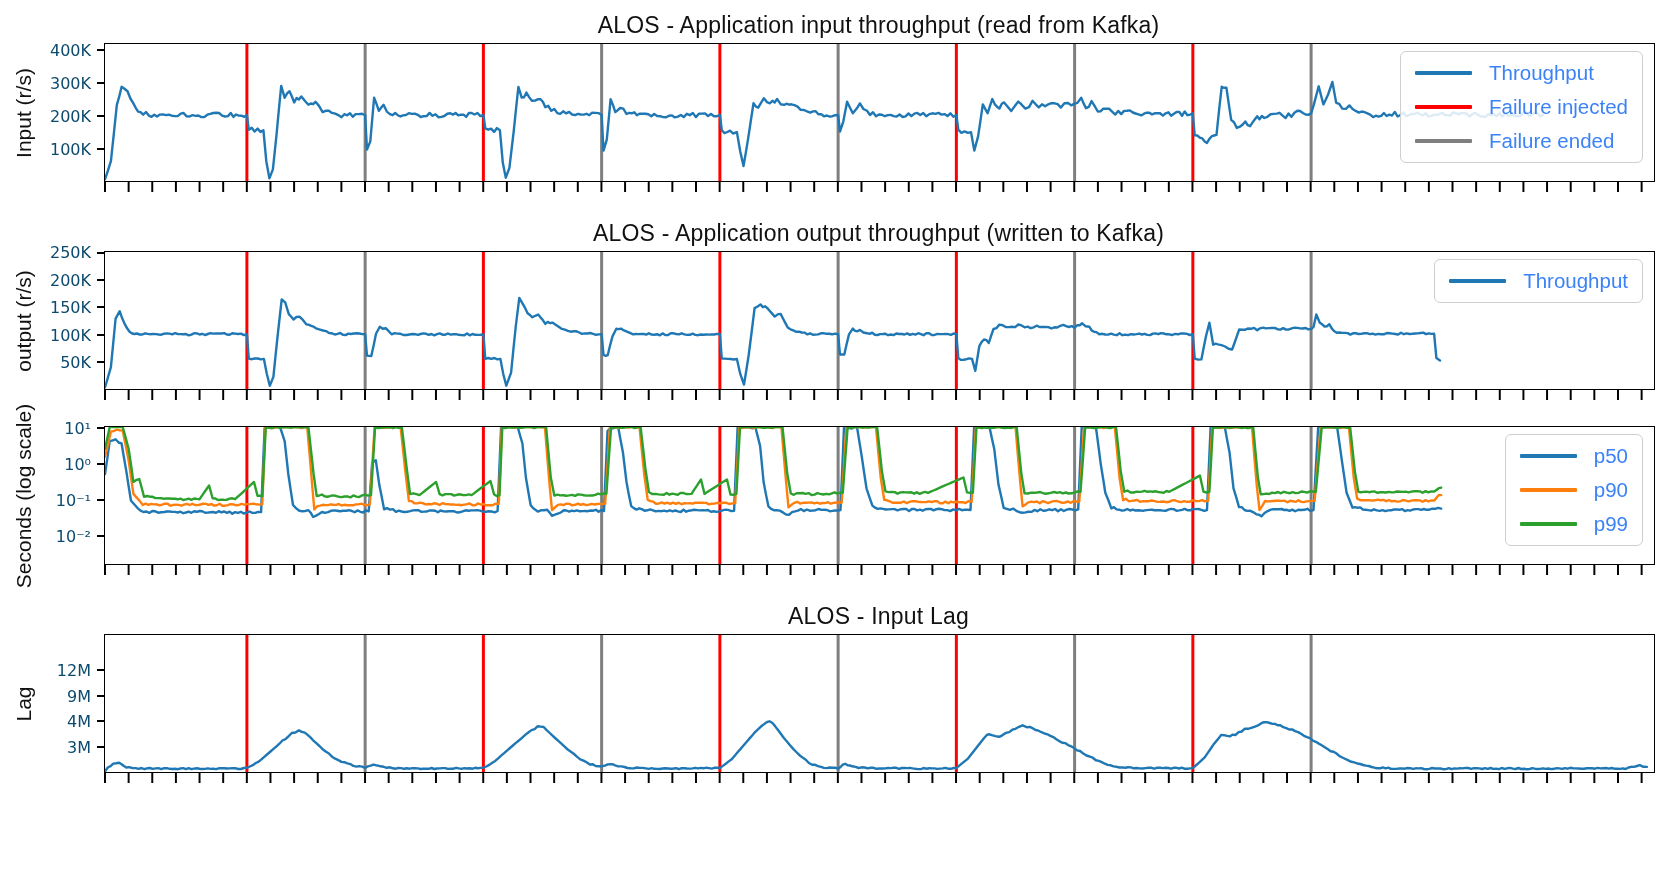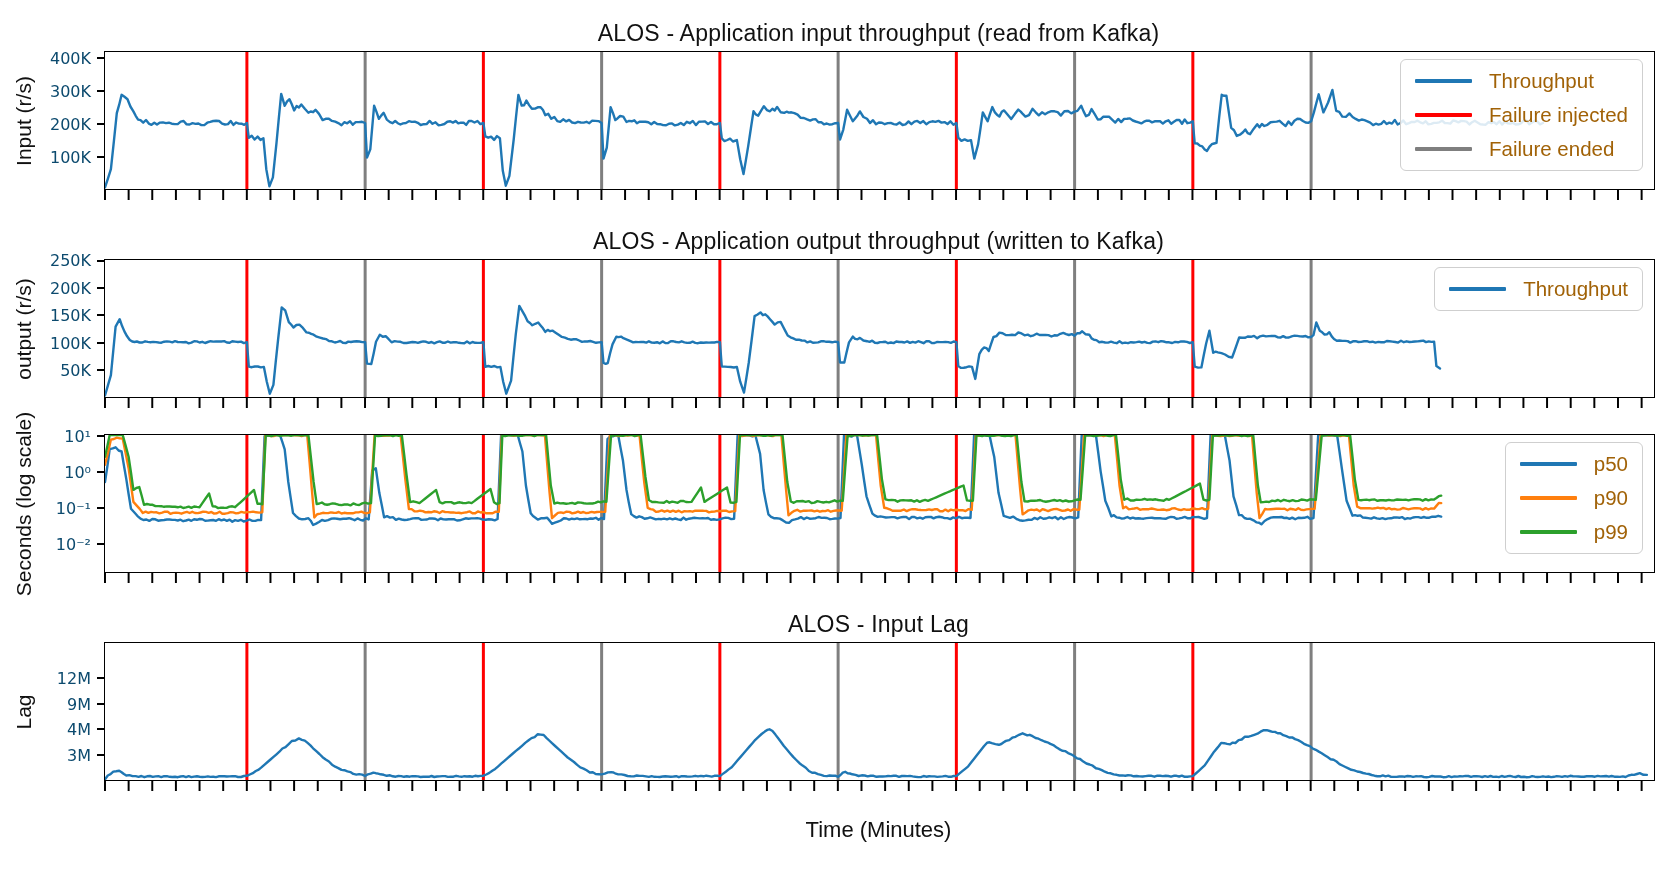"ALOS - Application input throughput" .fig { padding-top: 18px -> 10px }
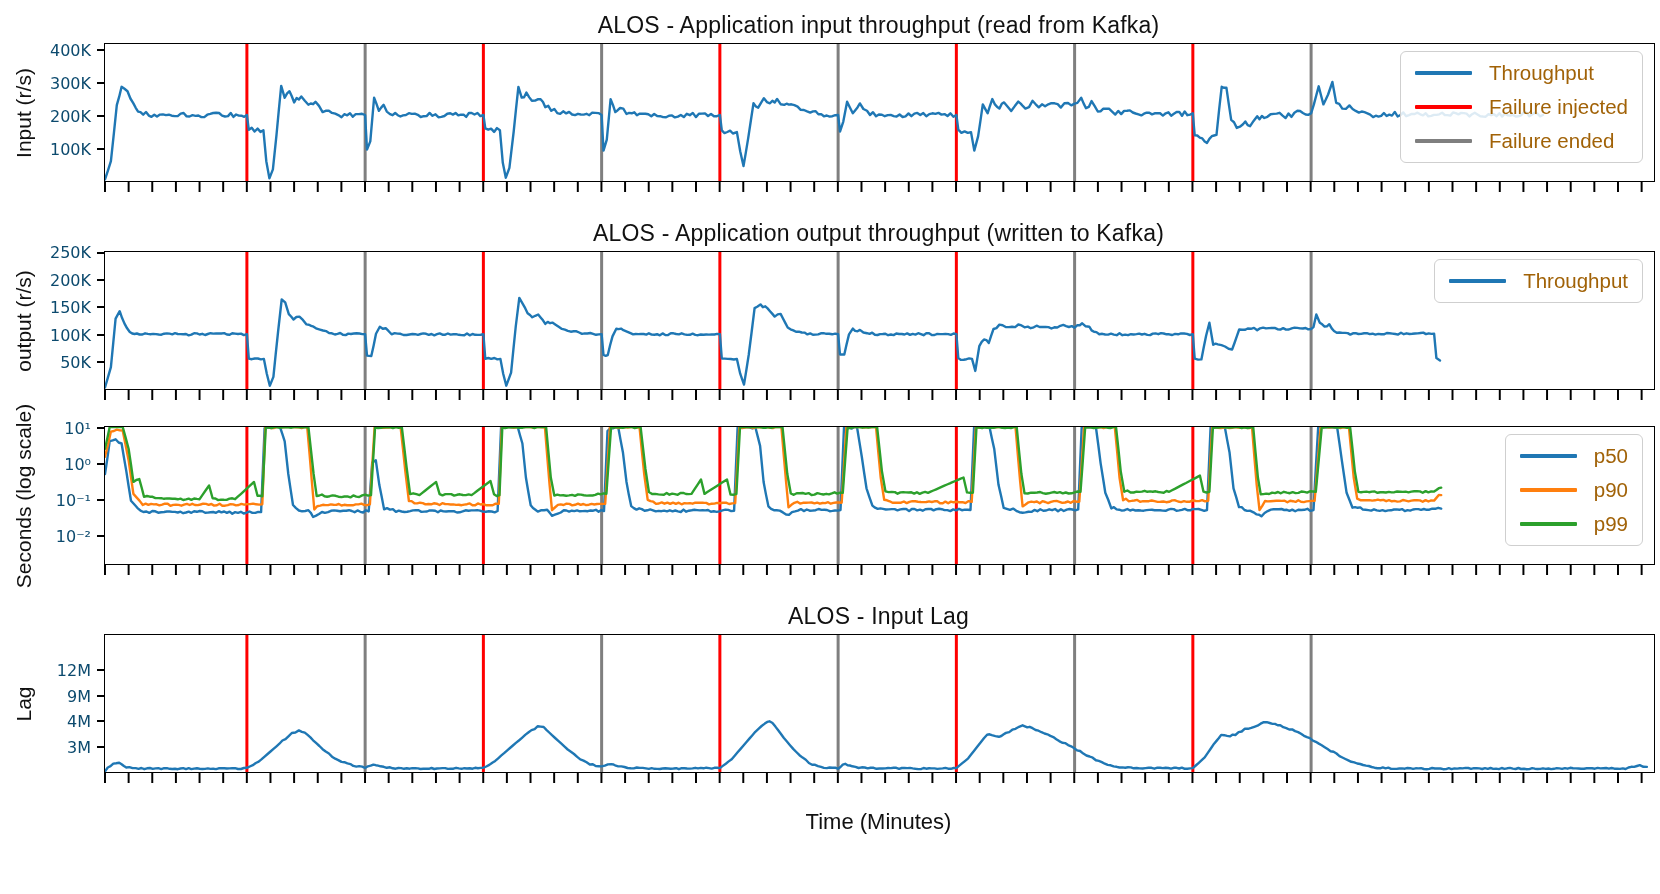"Throughput" .legend-label { color: #a16207 -> #3b82f6 }
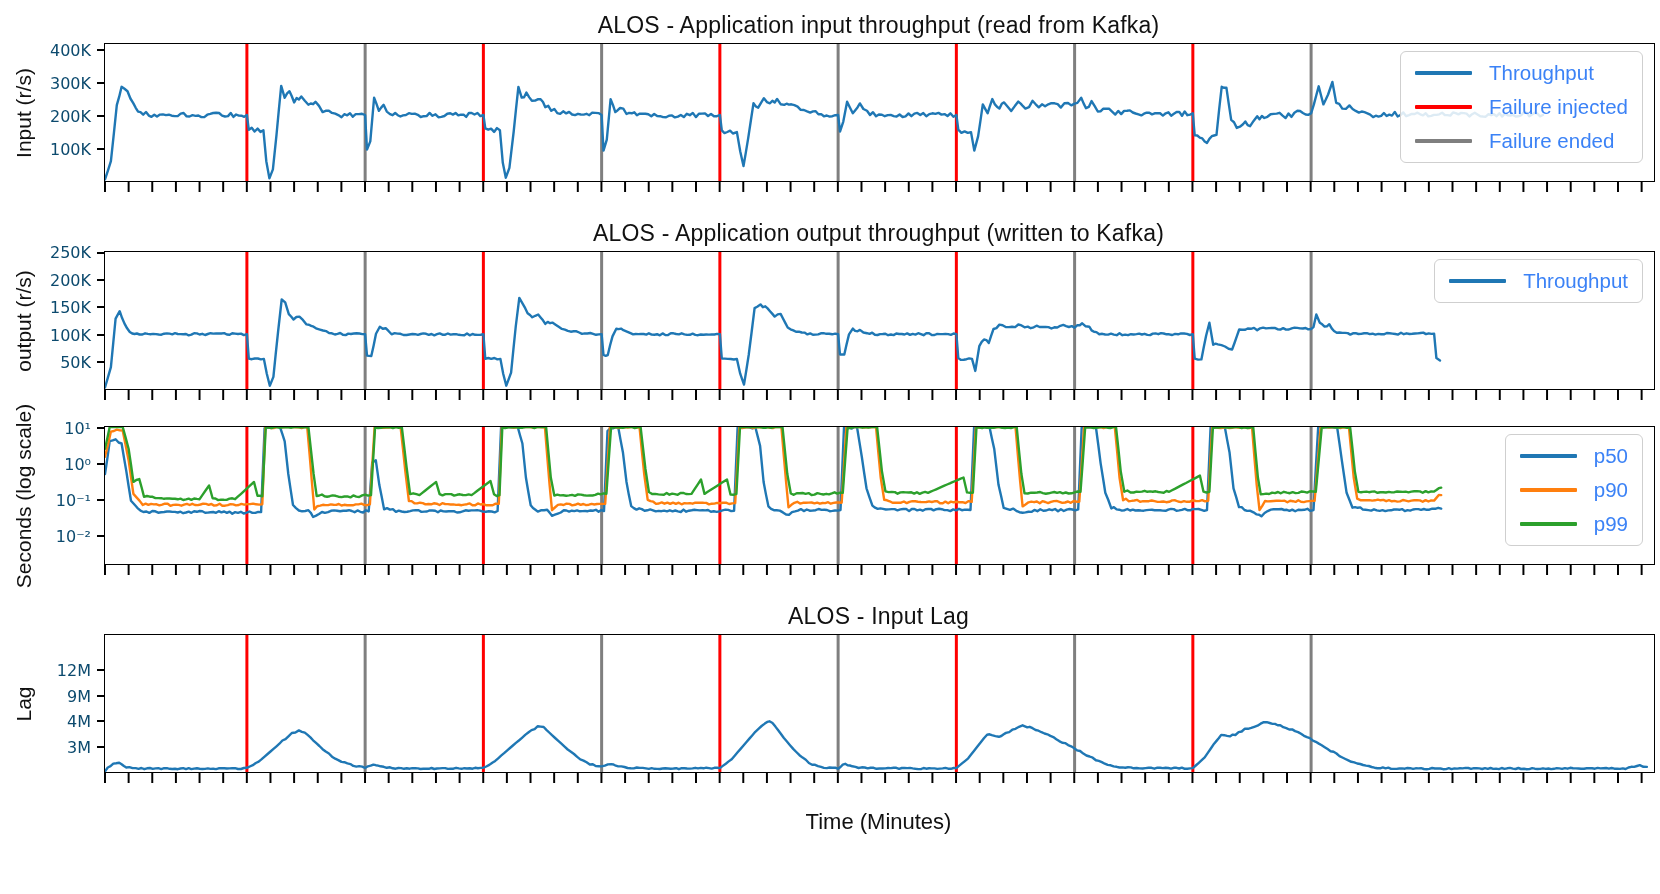"Time (Minutes)" div.xlabel { html: <div>Time (Minutes)</div> -> none }
